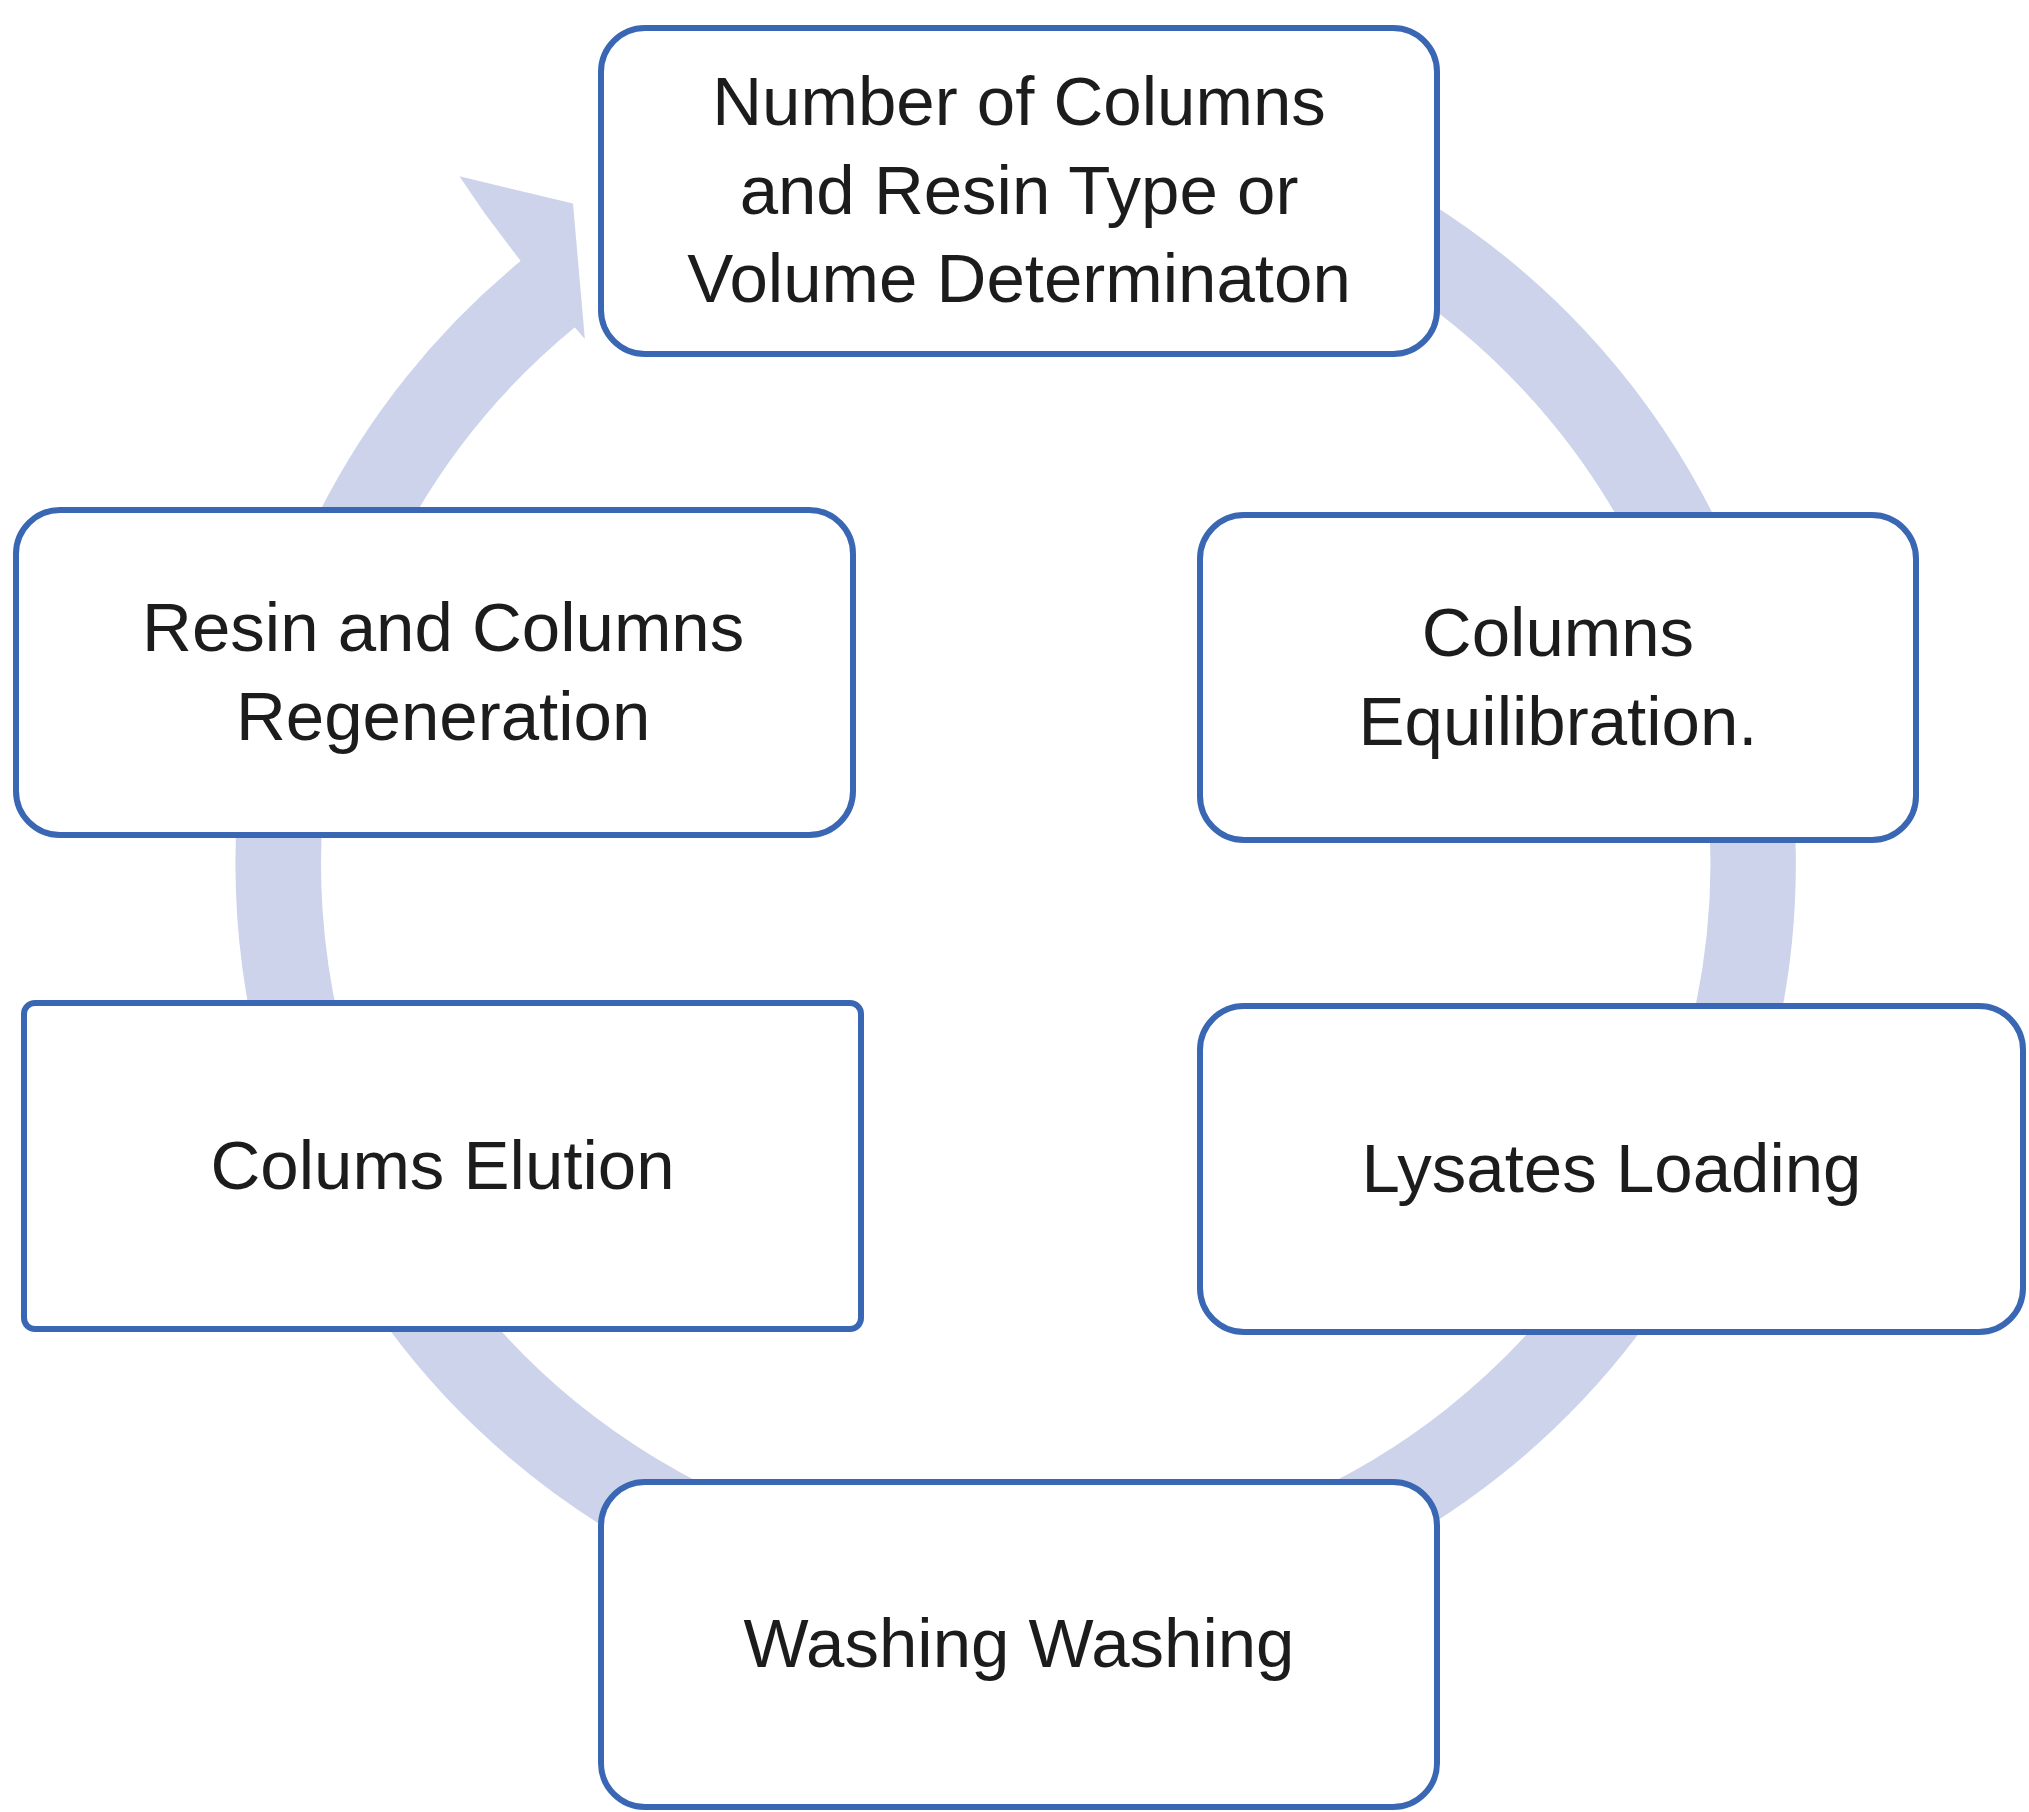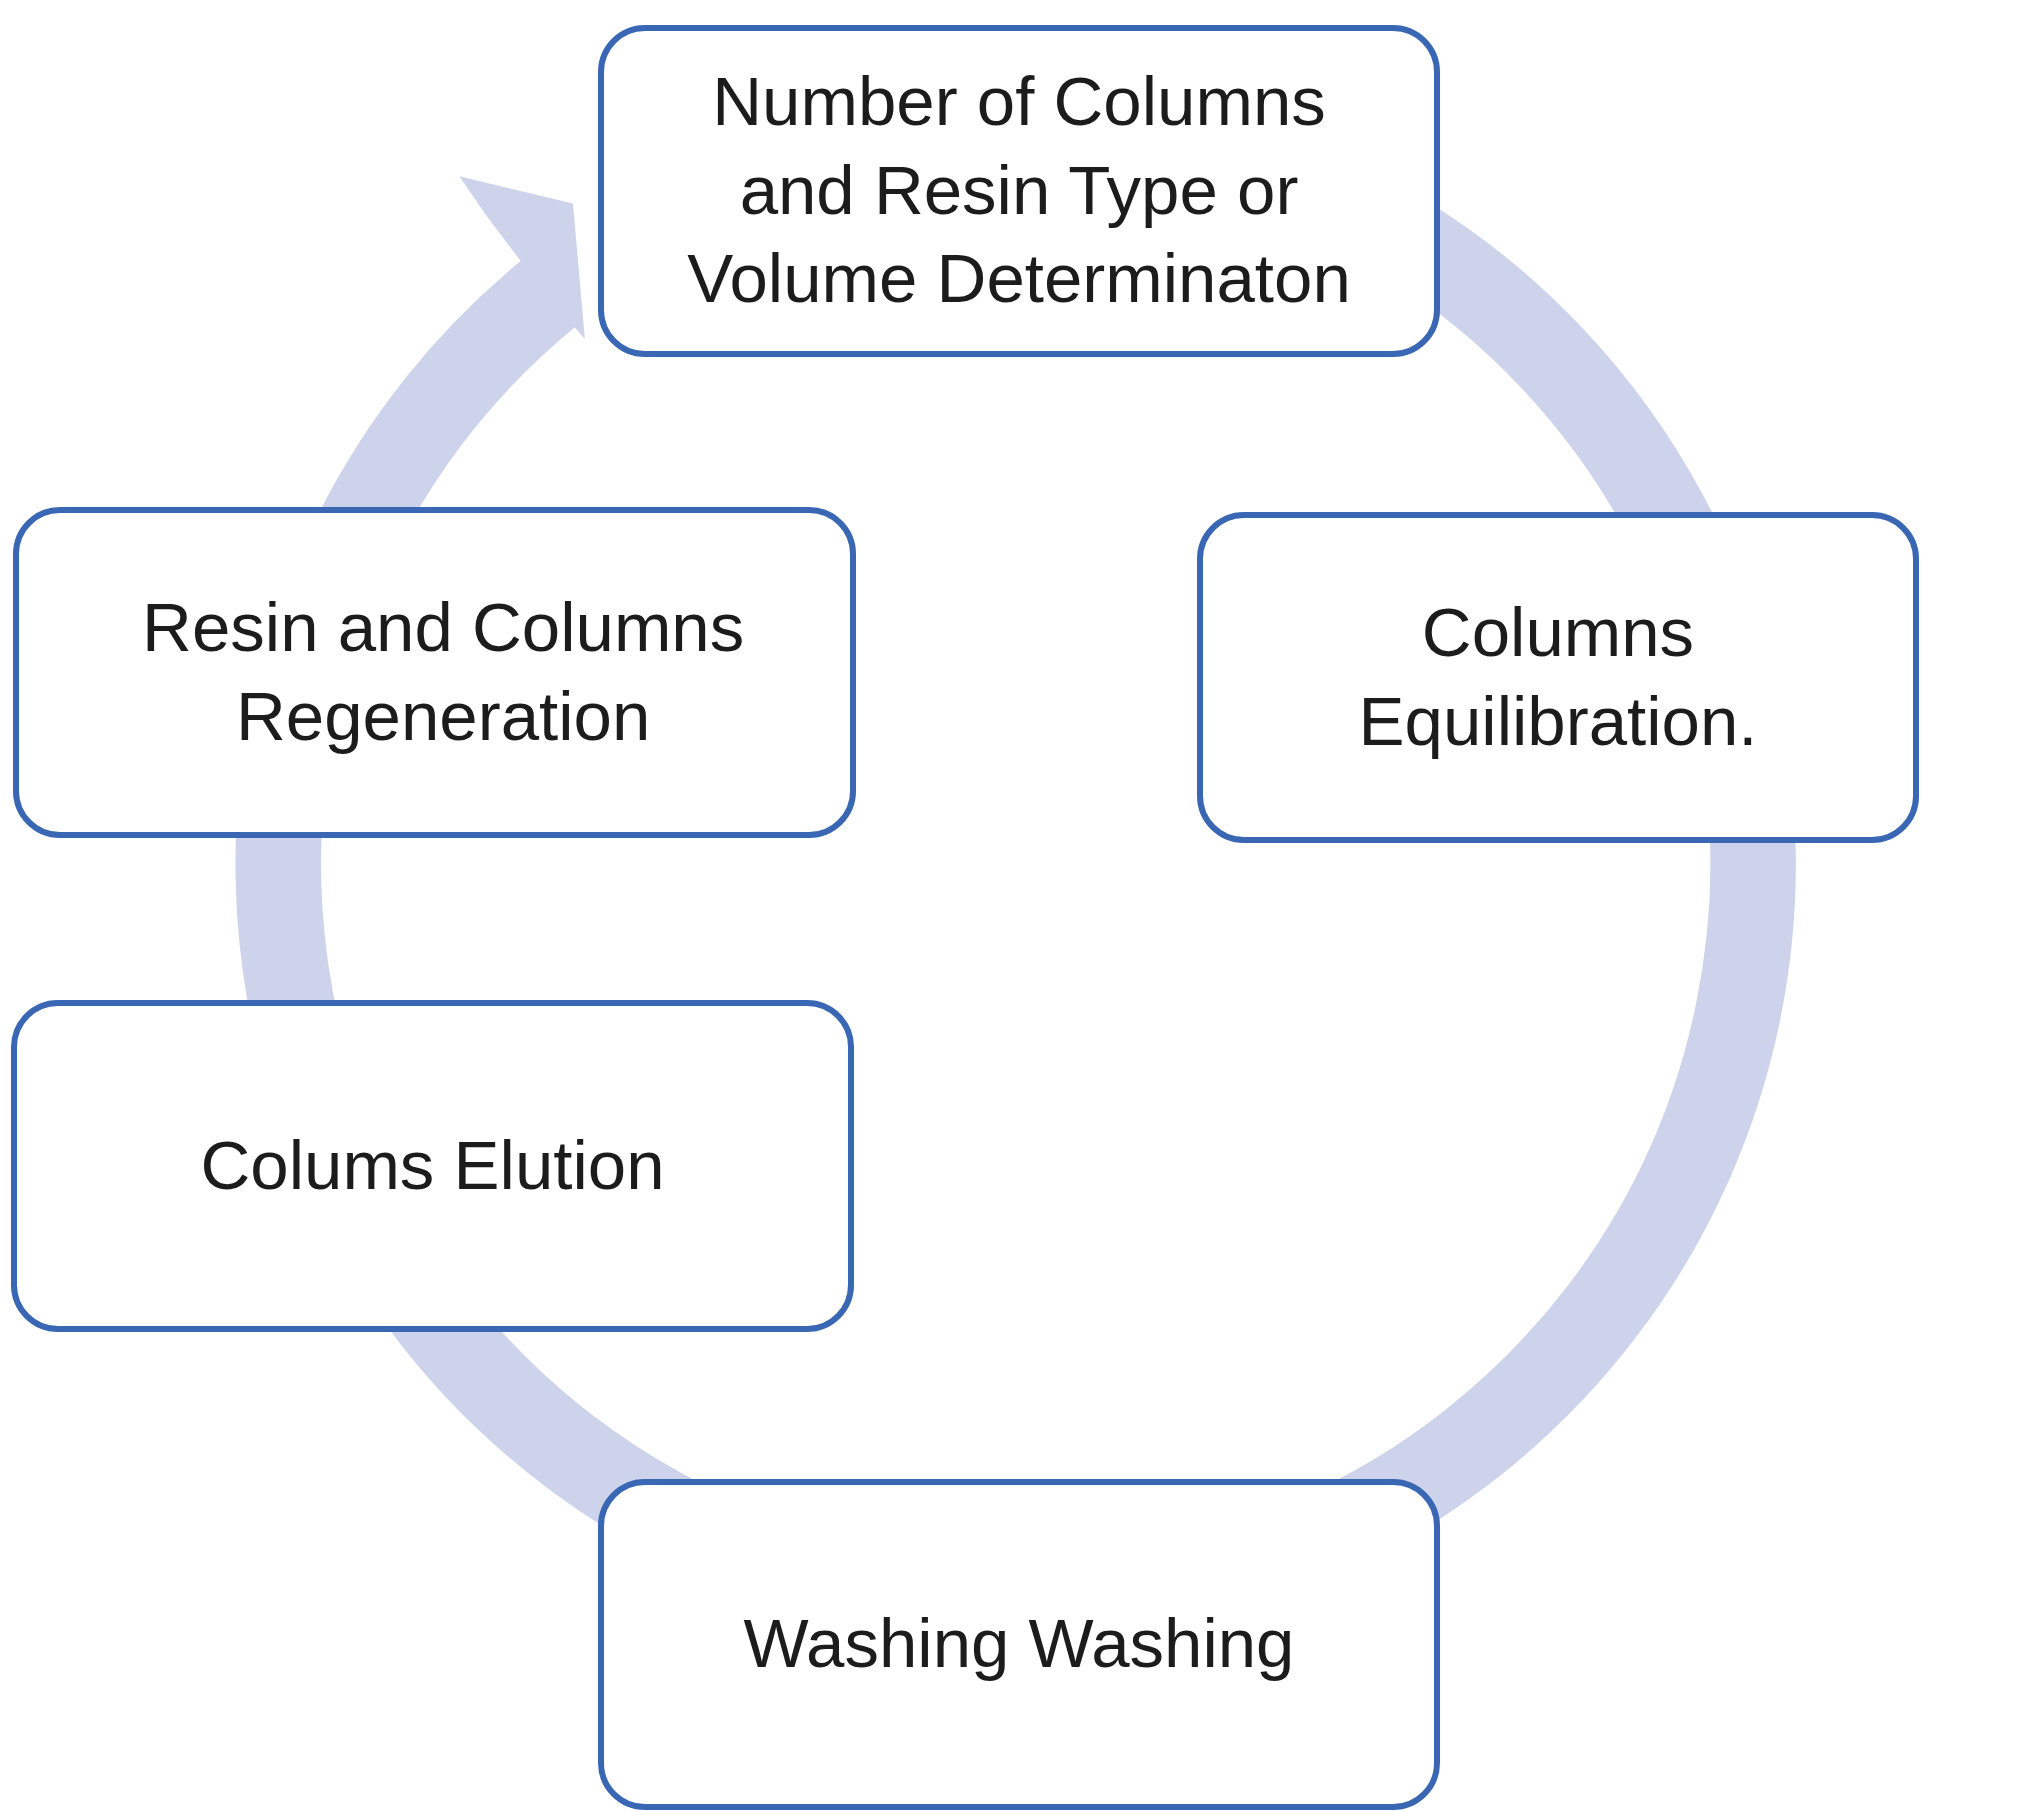"Colums Elution" .n-ll { border-radius: none -> 14px; left: 11px -> 21px }
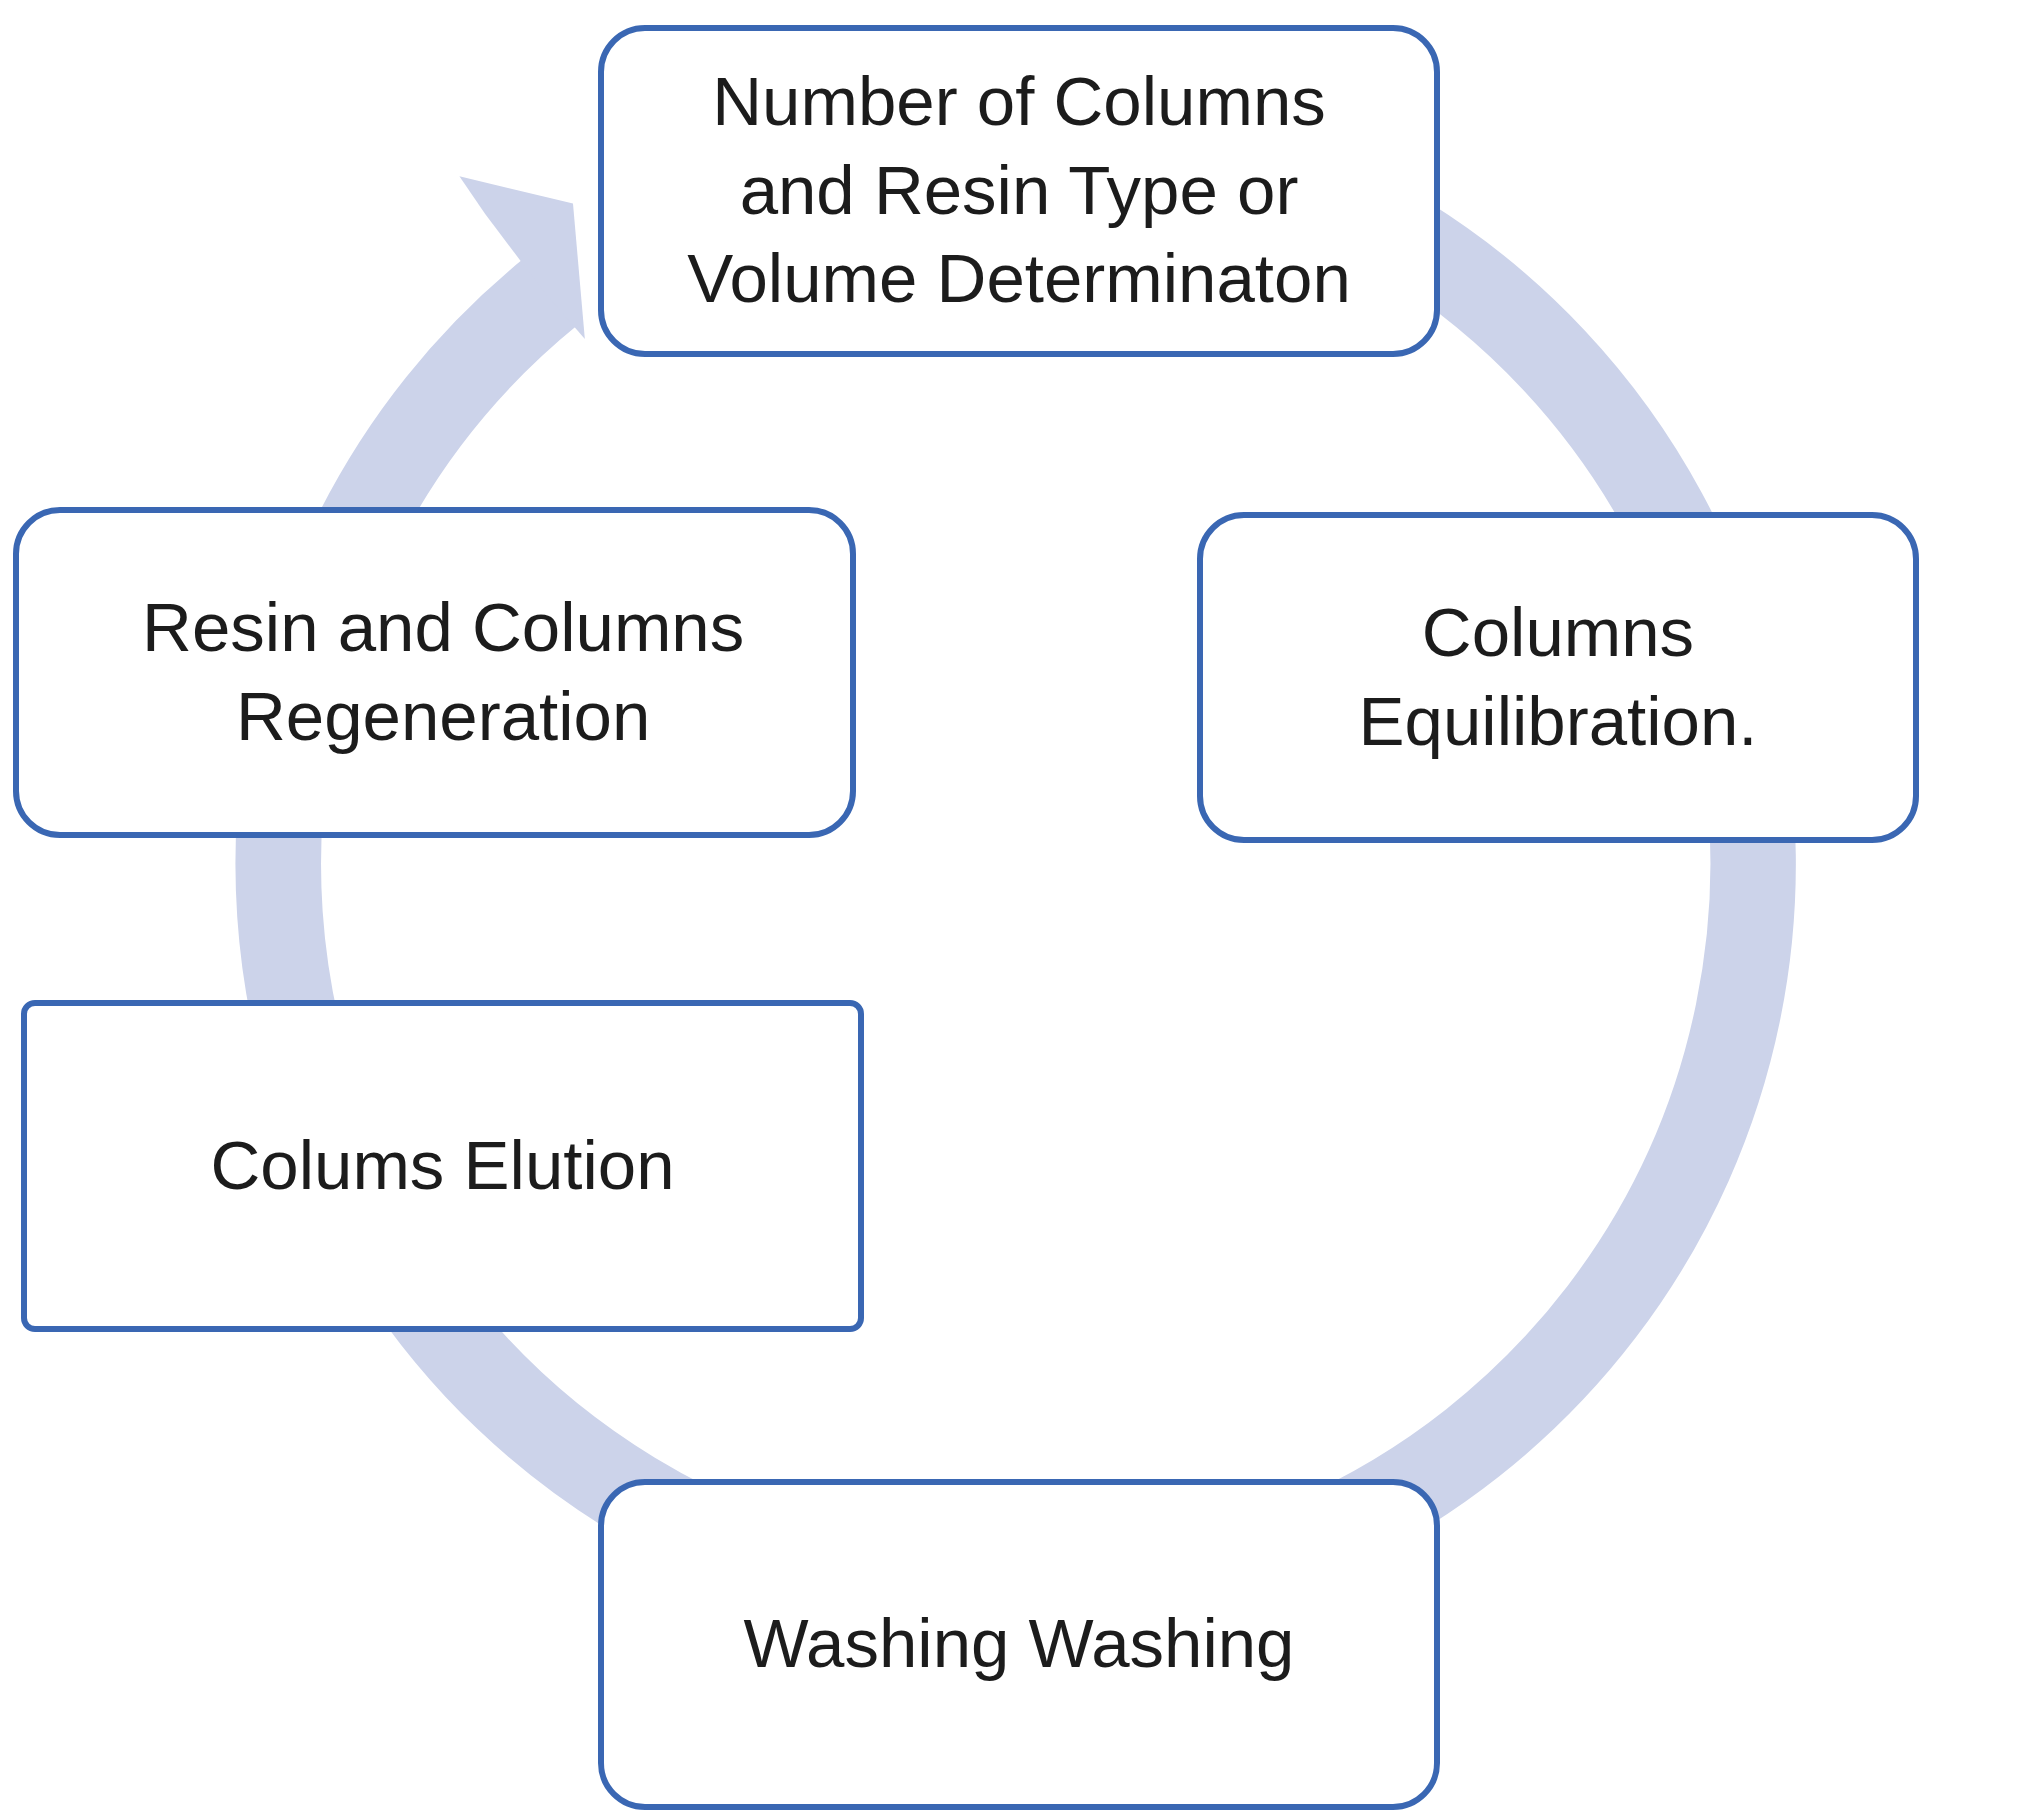"Lysates Loading" div.node { html: none -> <div> <span>Lysates Loading</span> </div> }
